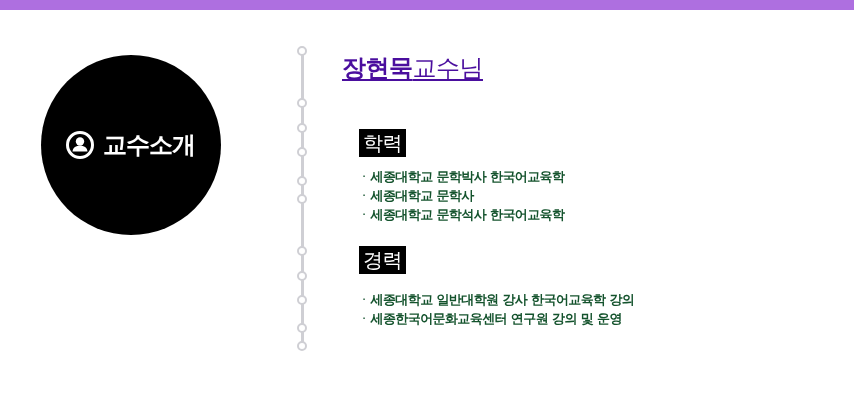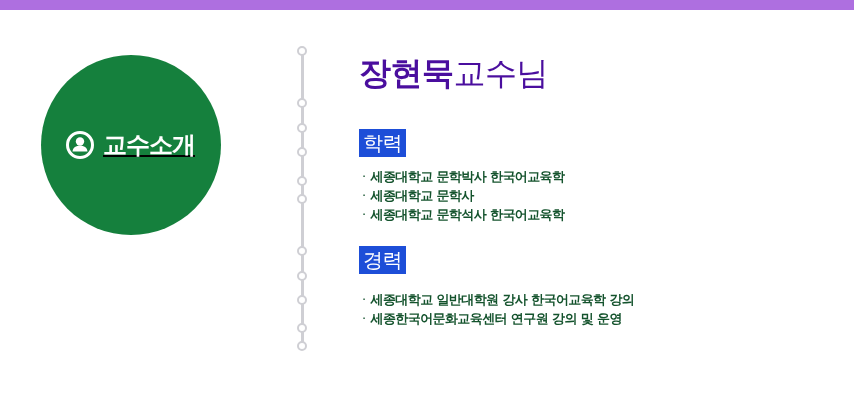"장현묵교수님" .prof-name { font-size: 32px -> 24px; left: 359px -> 342px; text-decoration: none -> underline }
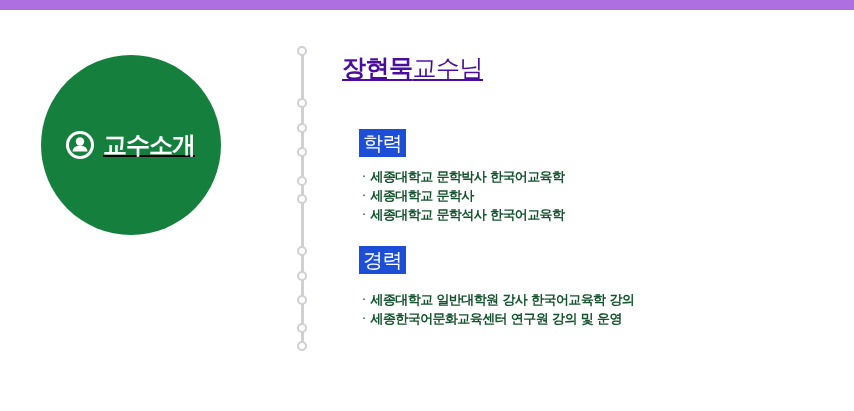"교수소개" .intro-circle { background: #15803d -> #000000; text-decoration: underline -> none }
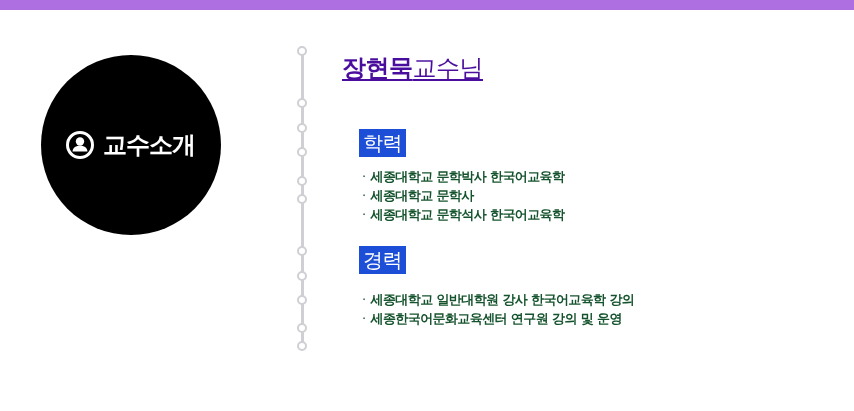"학력" .section-badge { background: #1d4ed8 -> #000000 }
